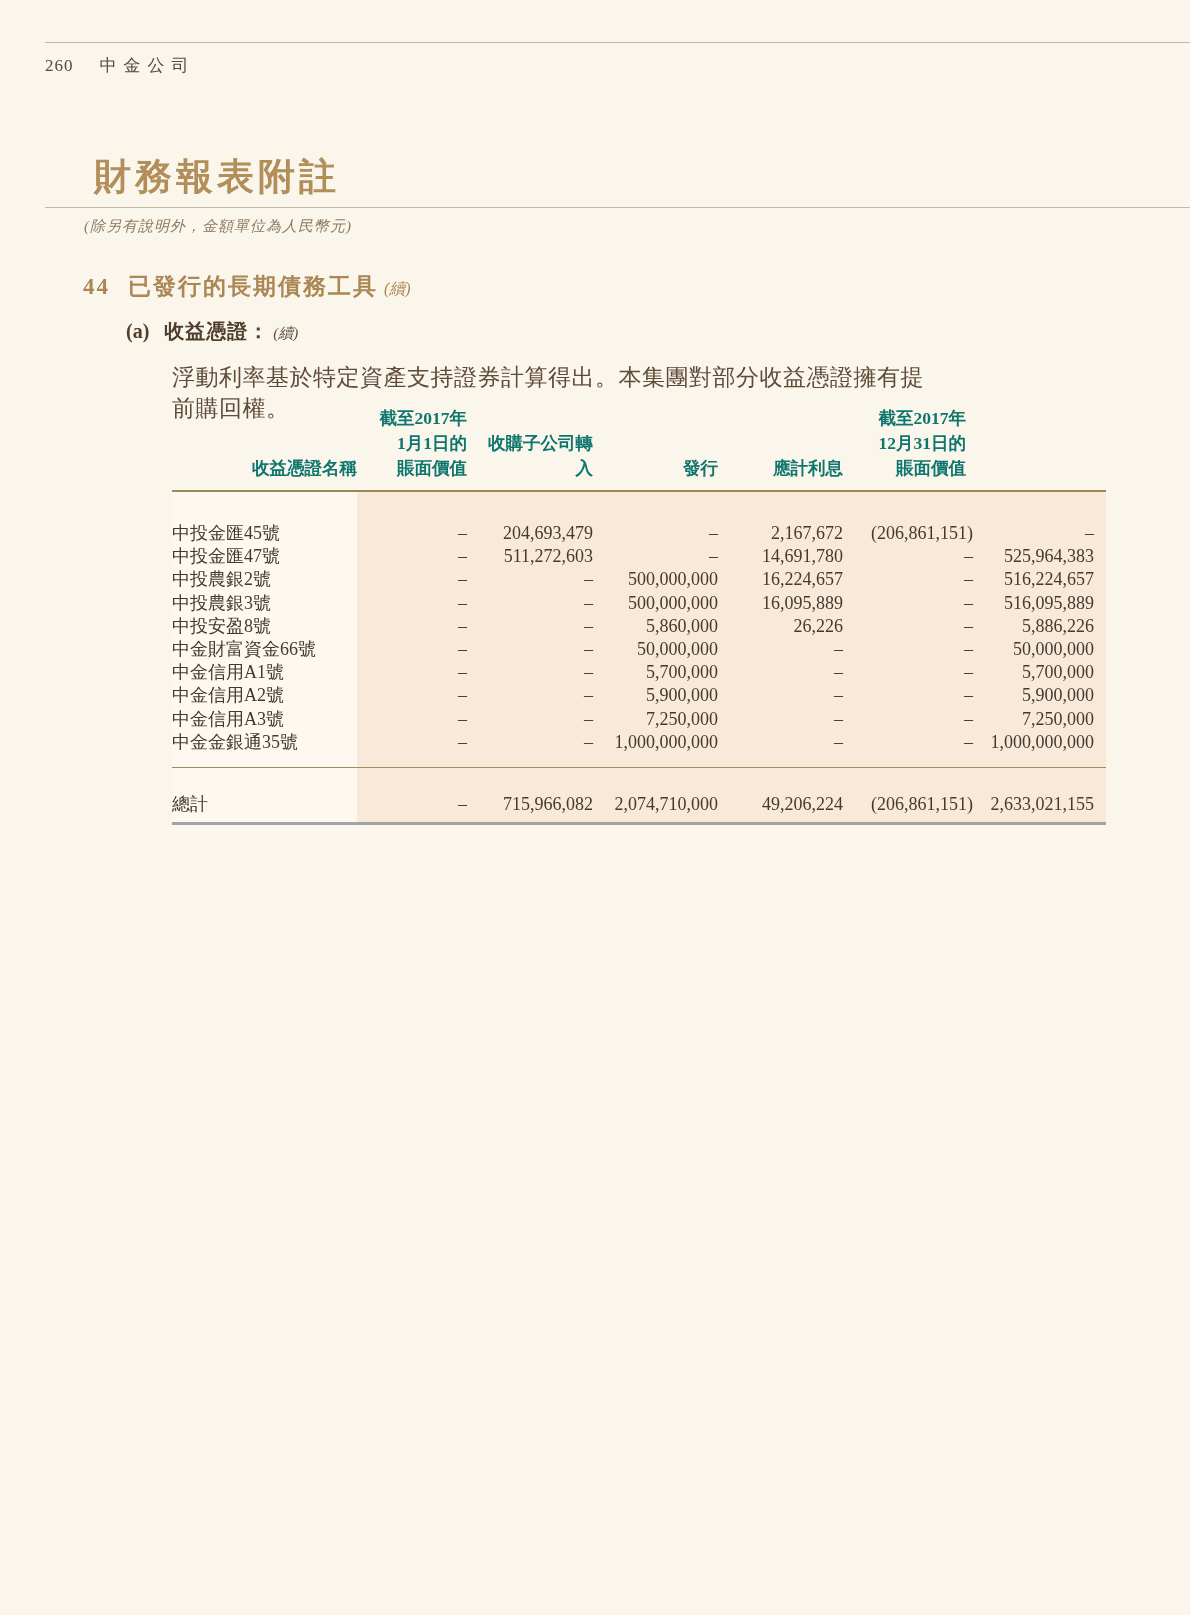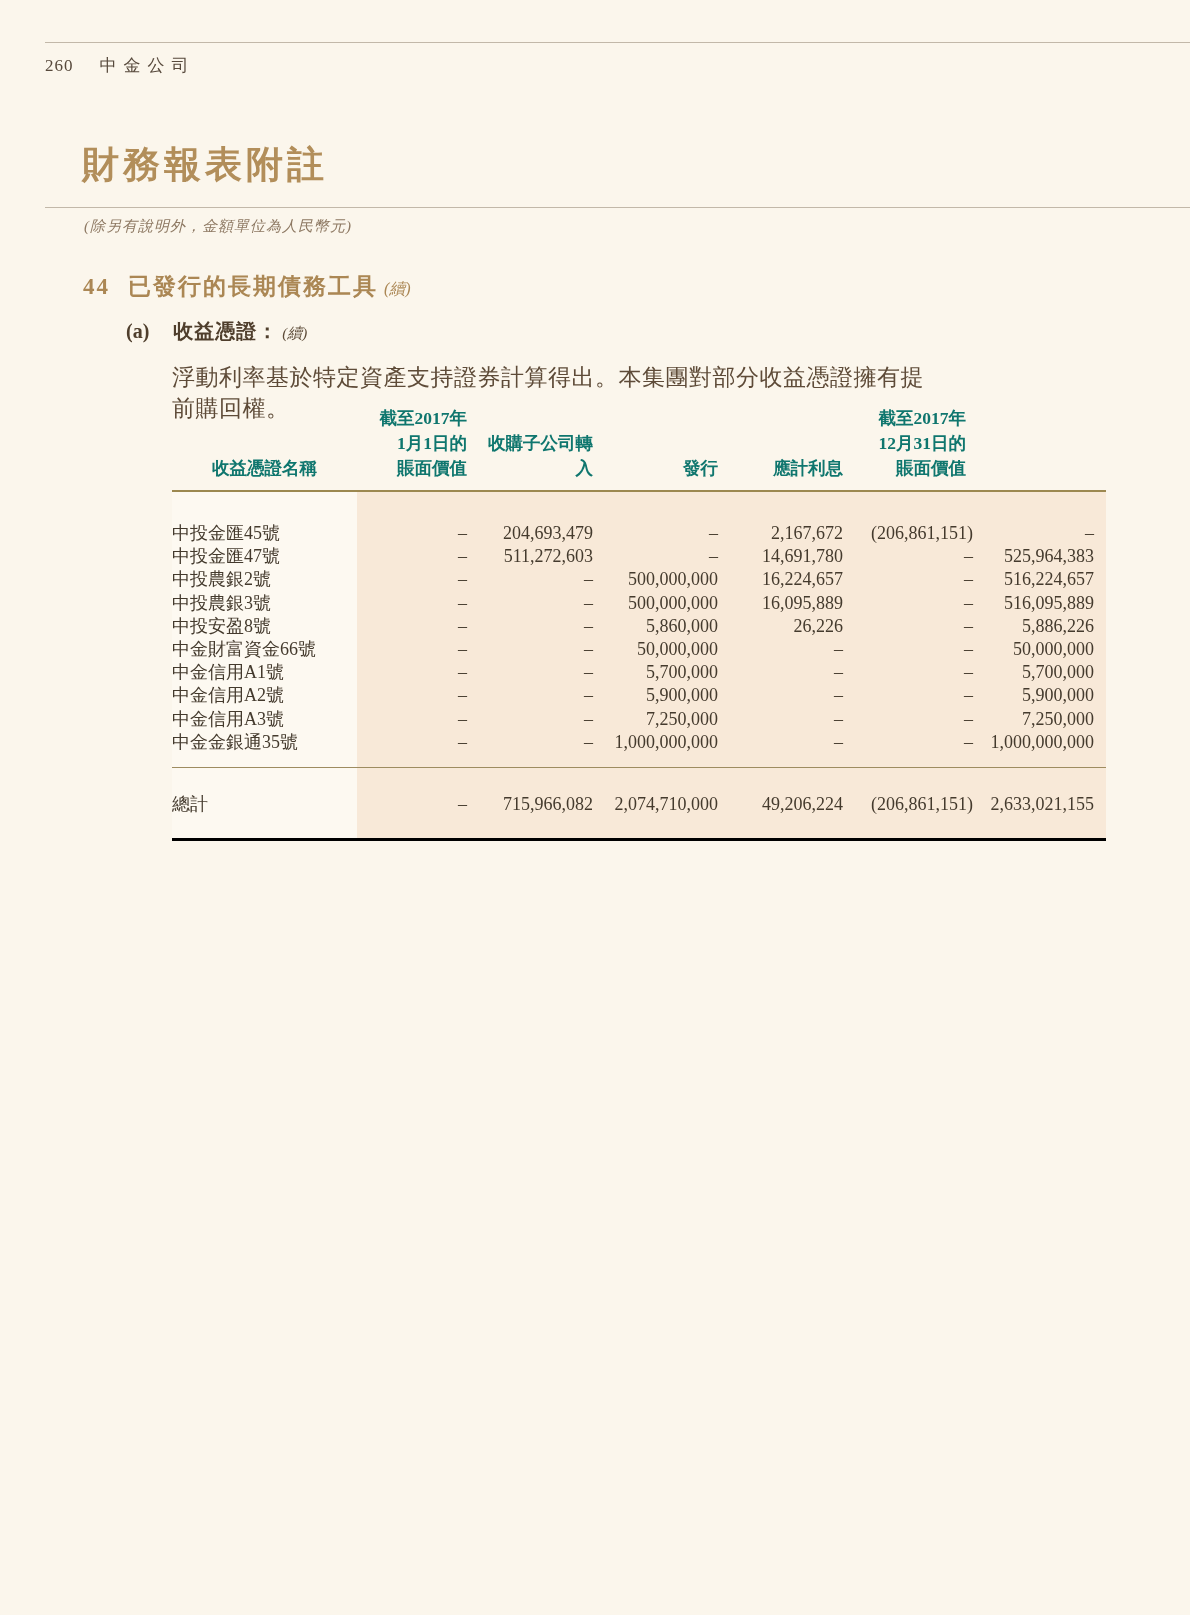"財務報表附註" h1.doc-title { margin: 0 -> 12px }
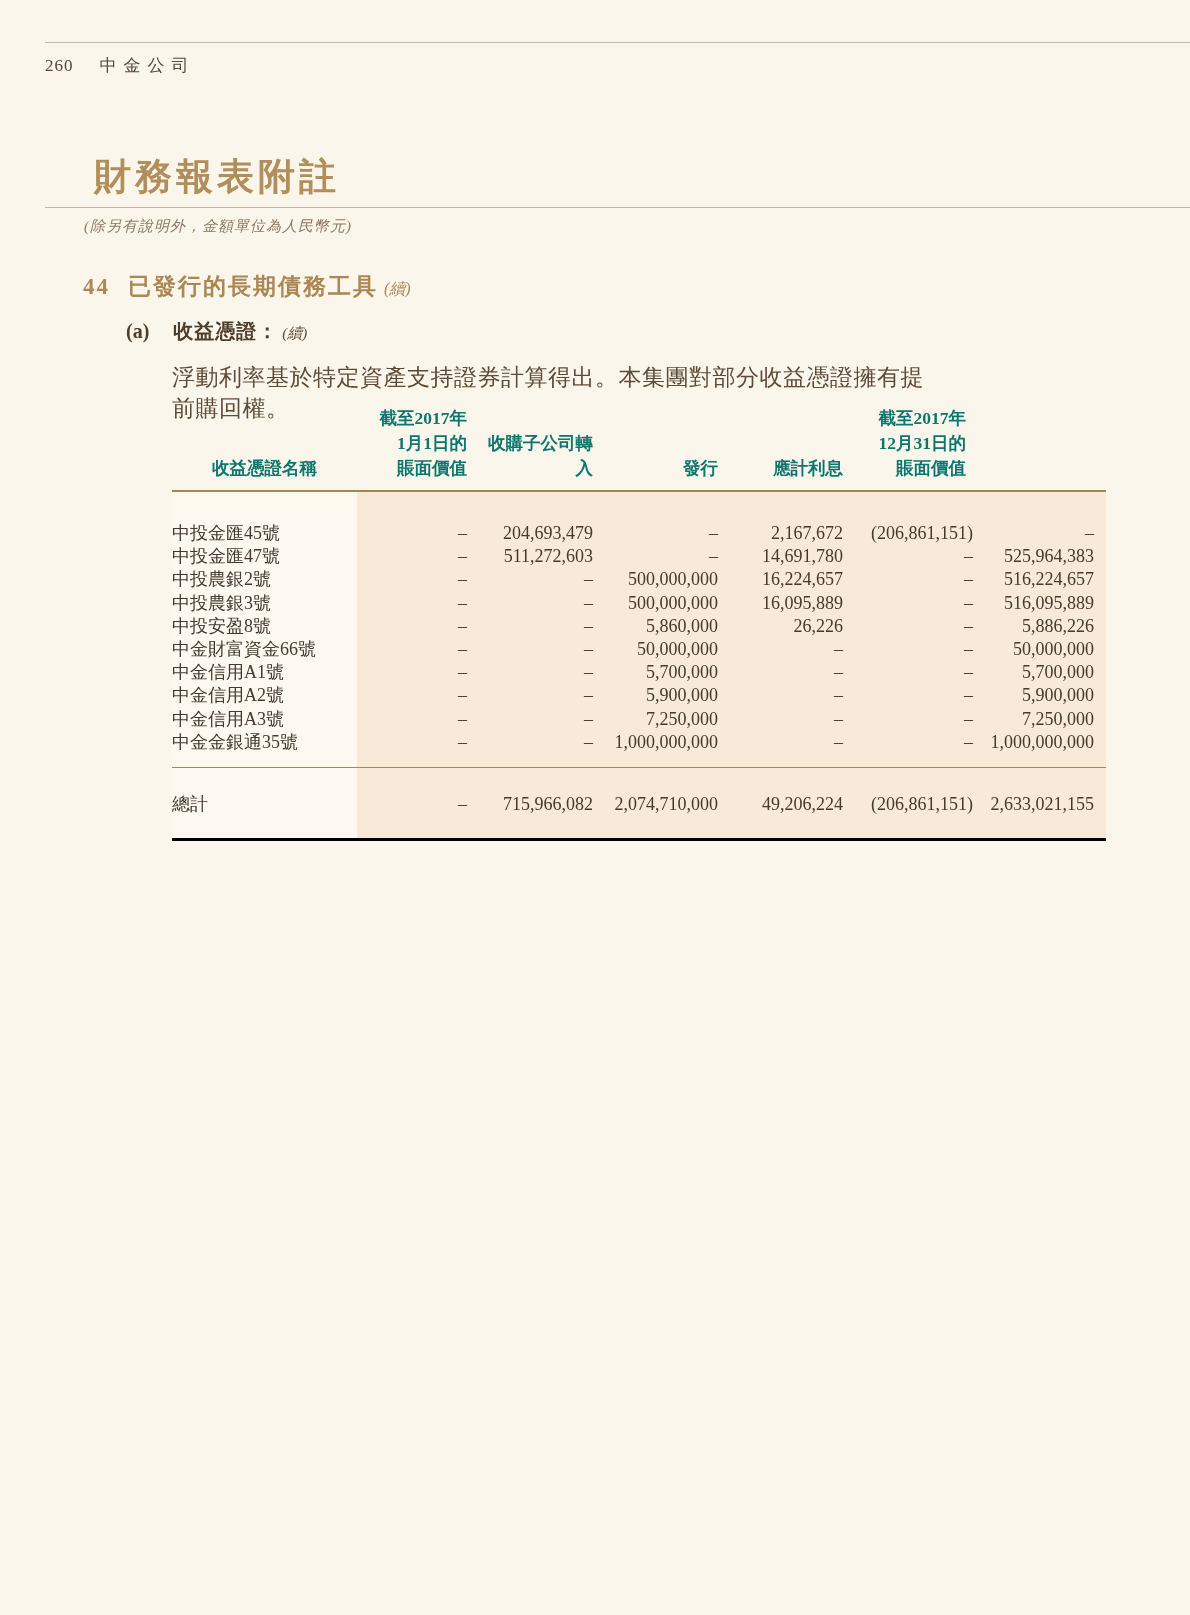"收益憑證：" .subsection-head .sub-title { margin-left: 24px -> 15px }
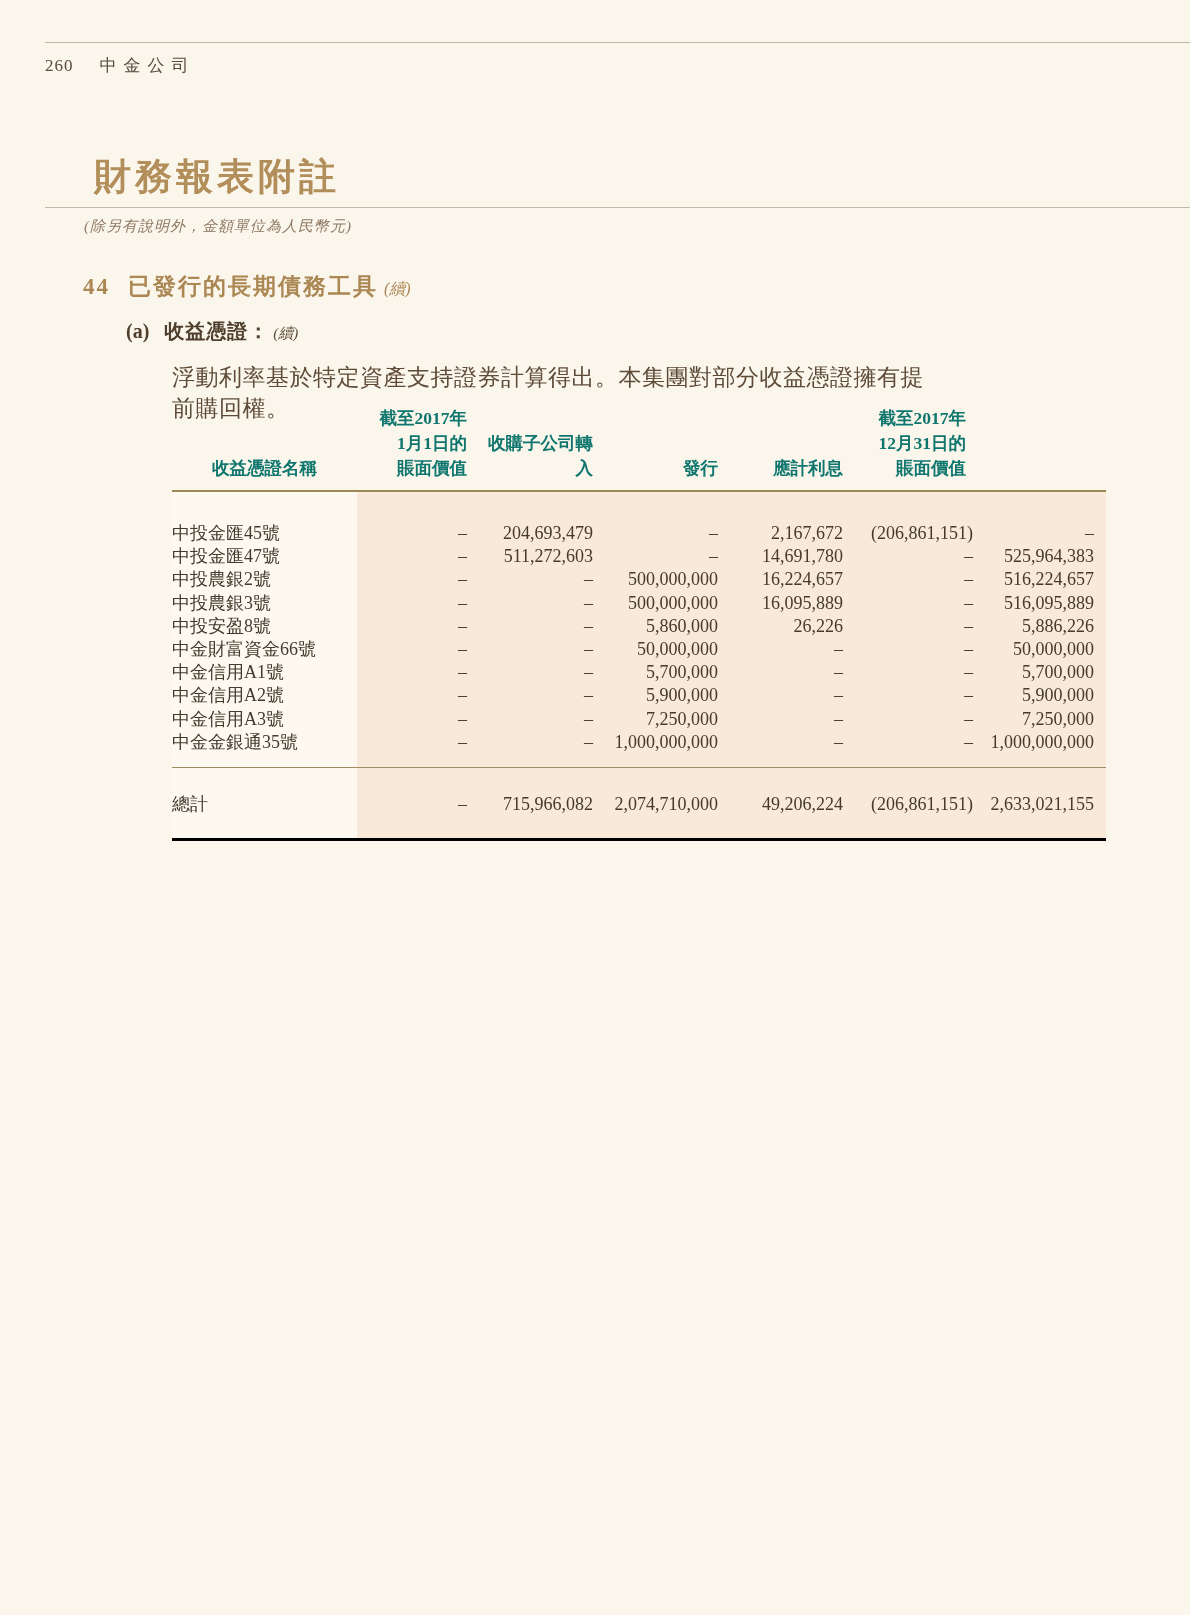"收益憑證名稱" .hcell.first { text-align: center -> right }
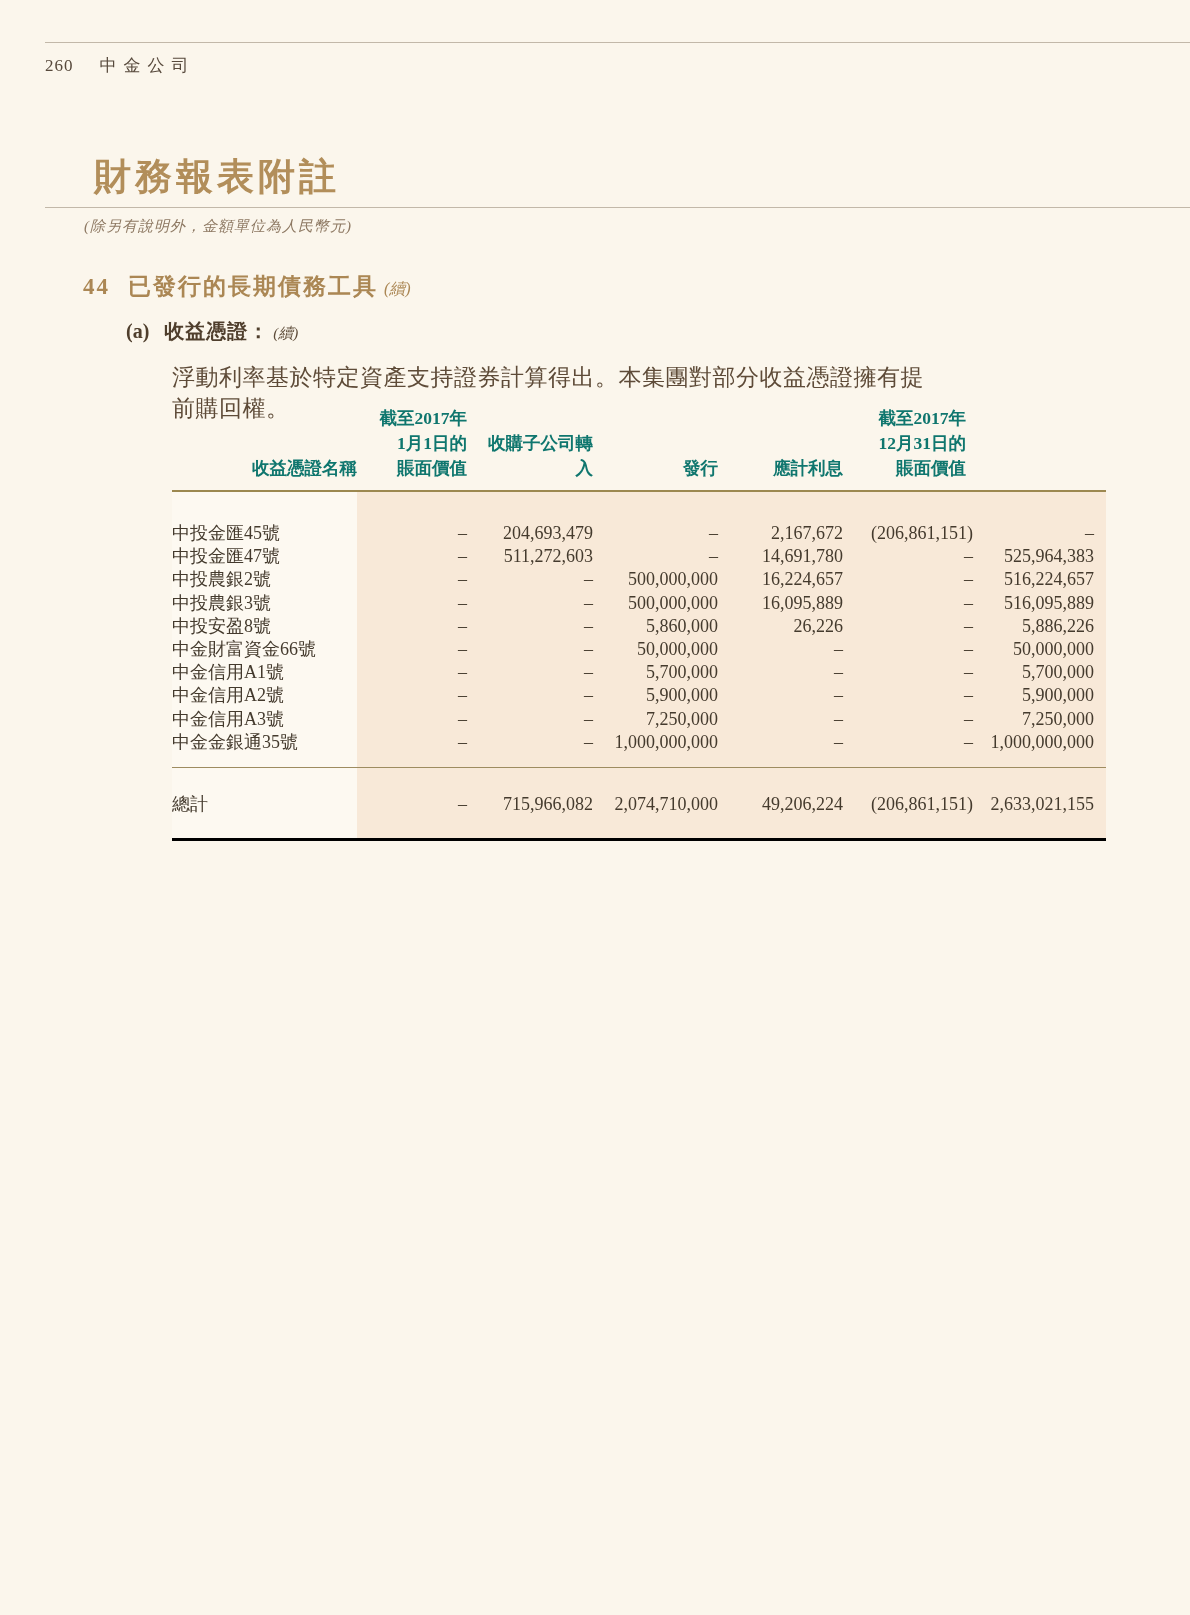"總計" .tfoot { border-bottom: 3px solid #000000 -> 3px solid #a3a3a3; padding: 25px 0 22px 0 -> 25px 0 6px 0 }
